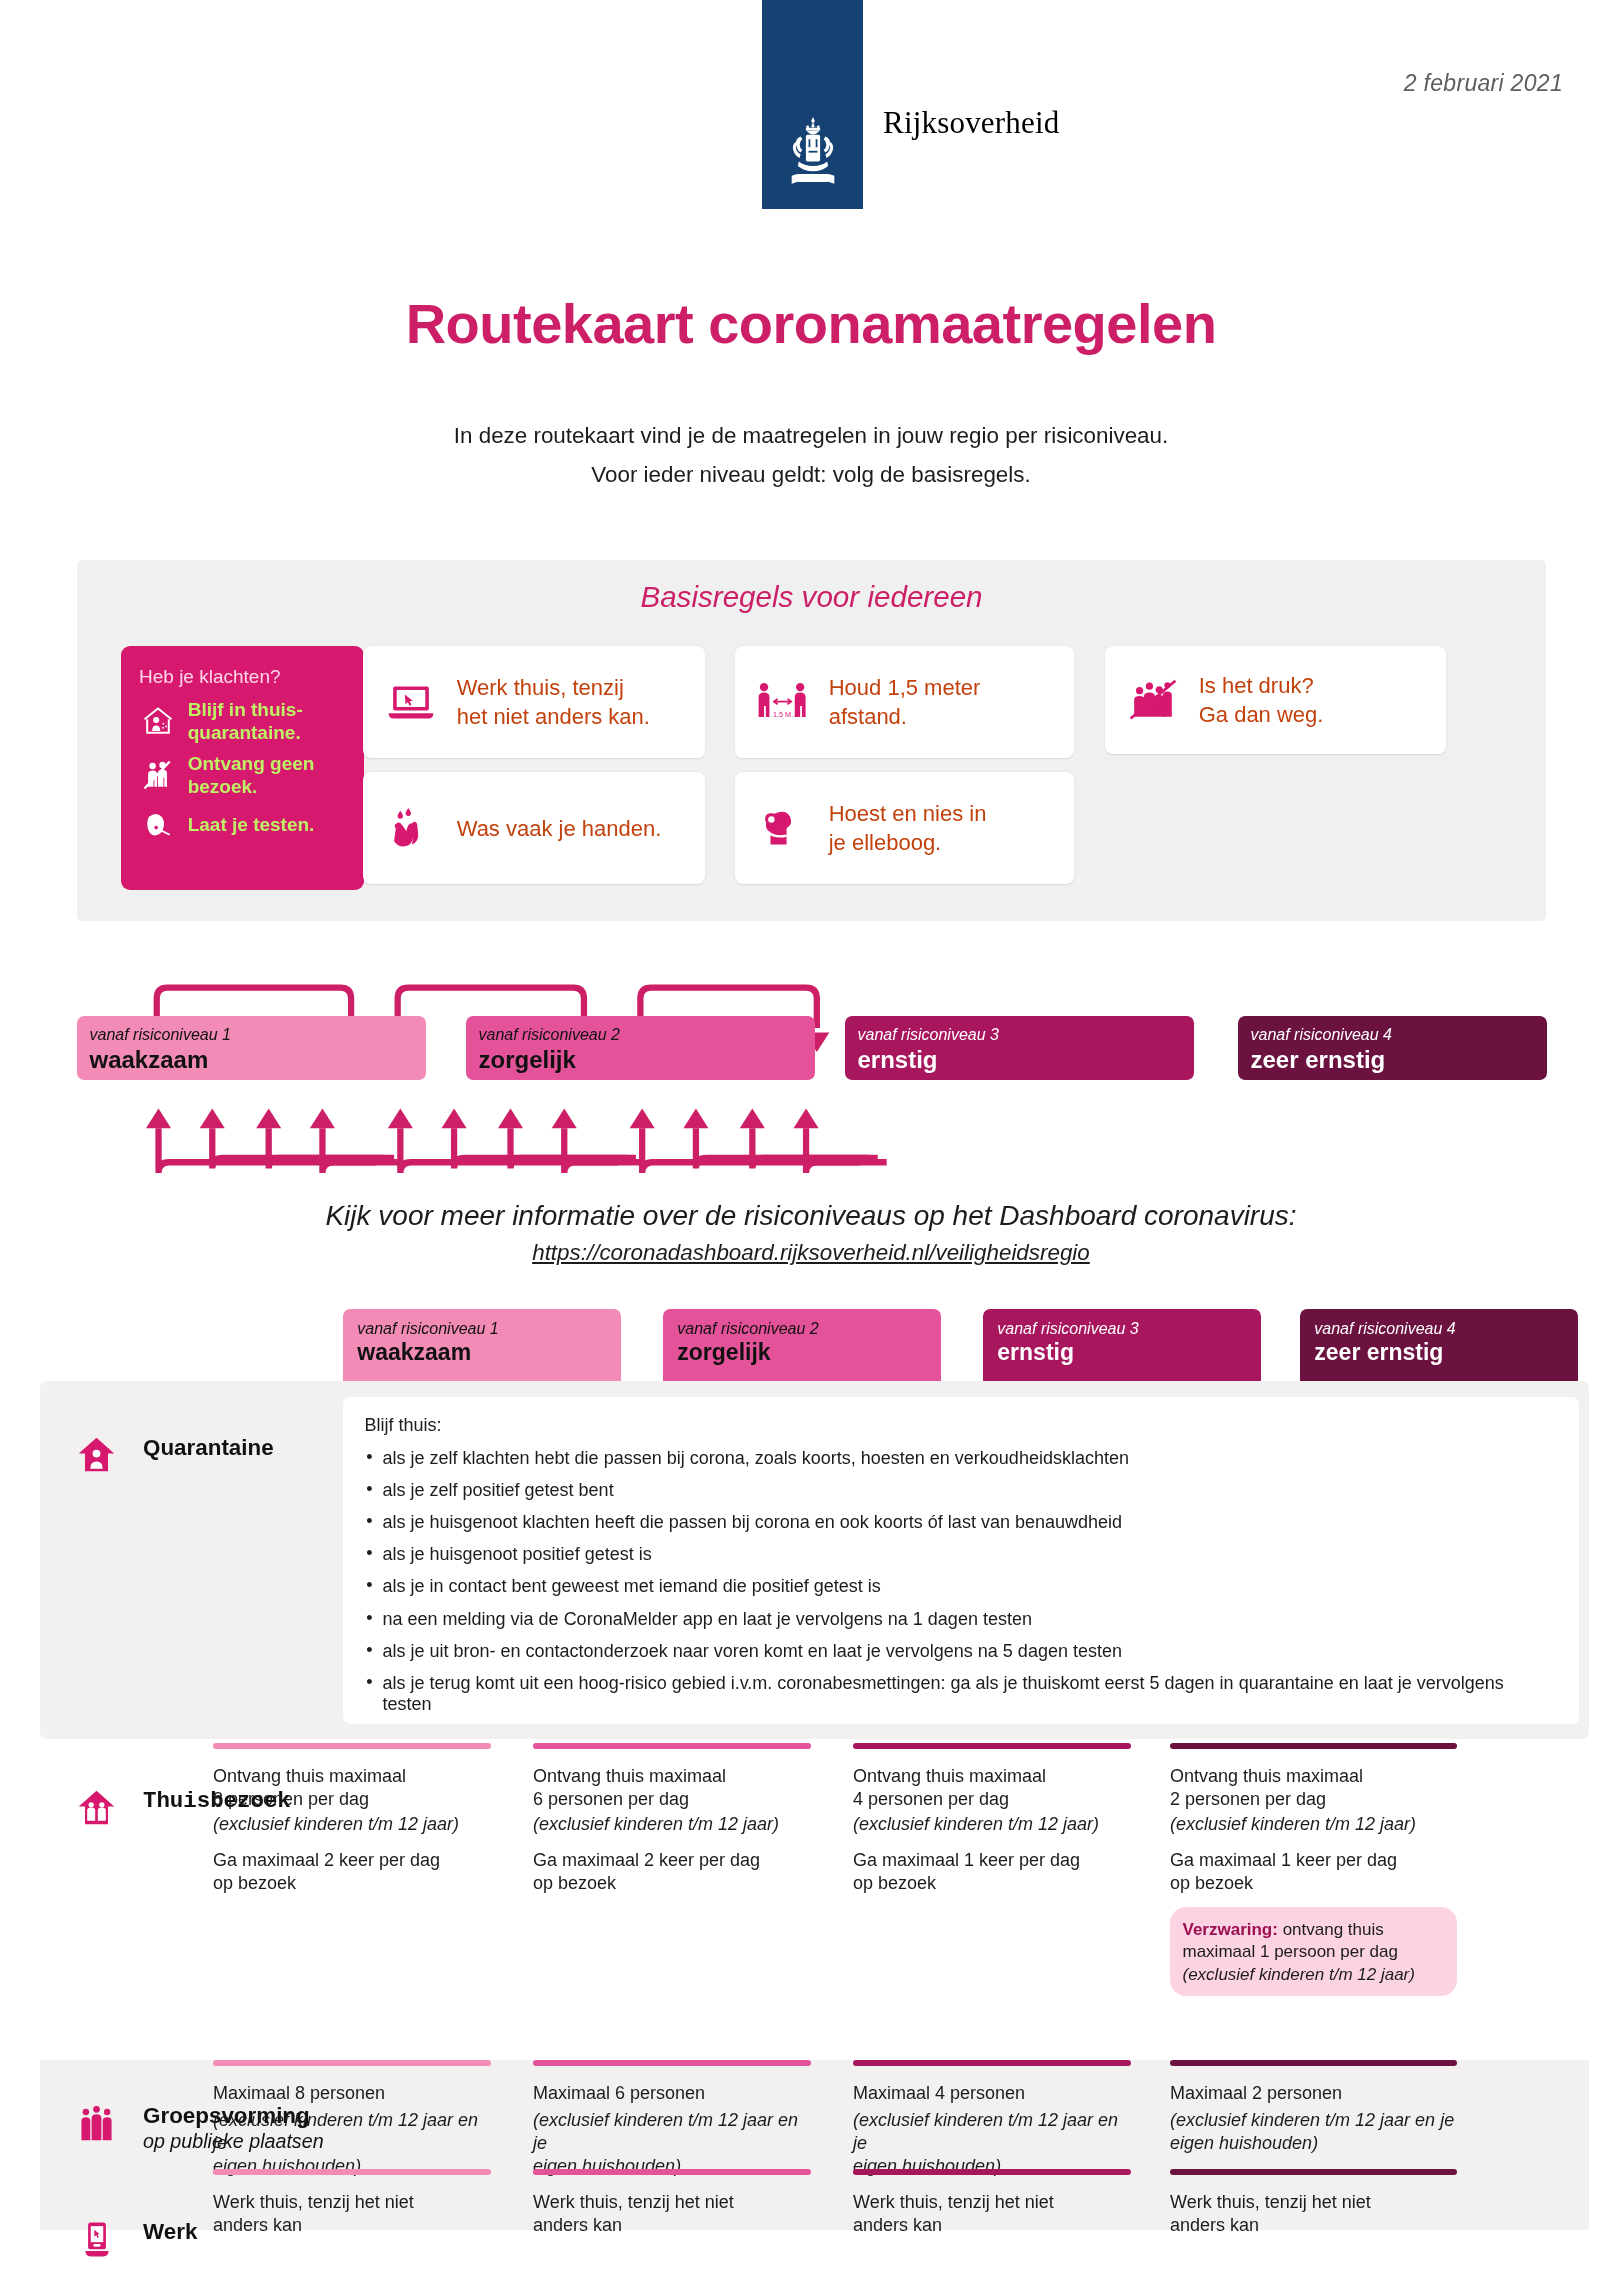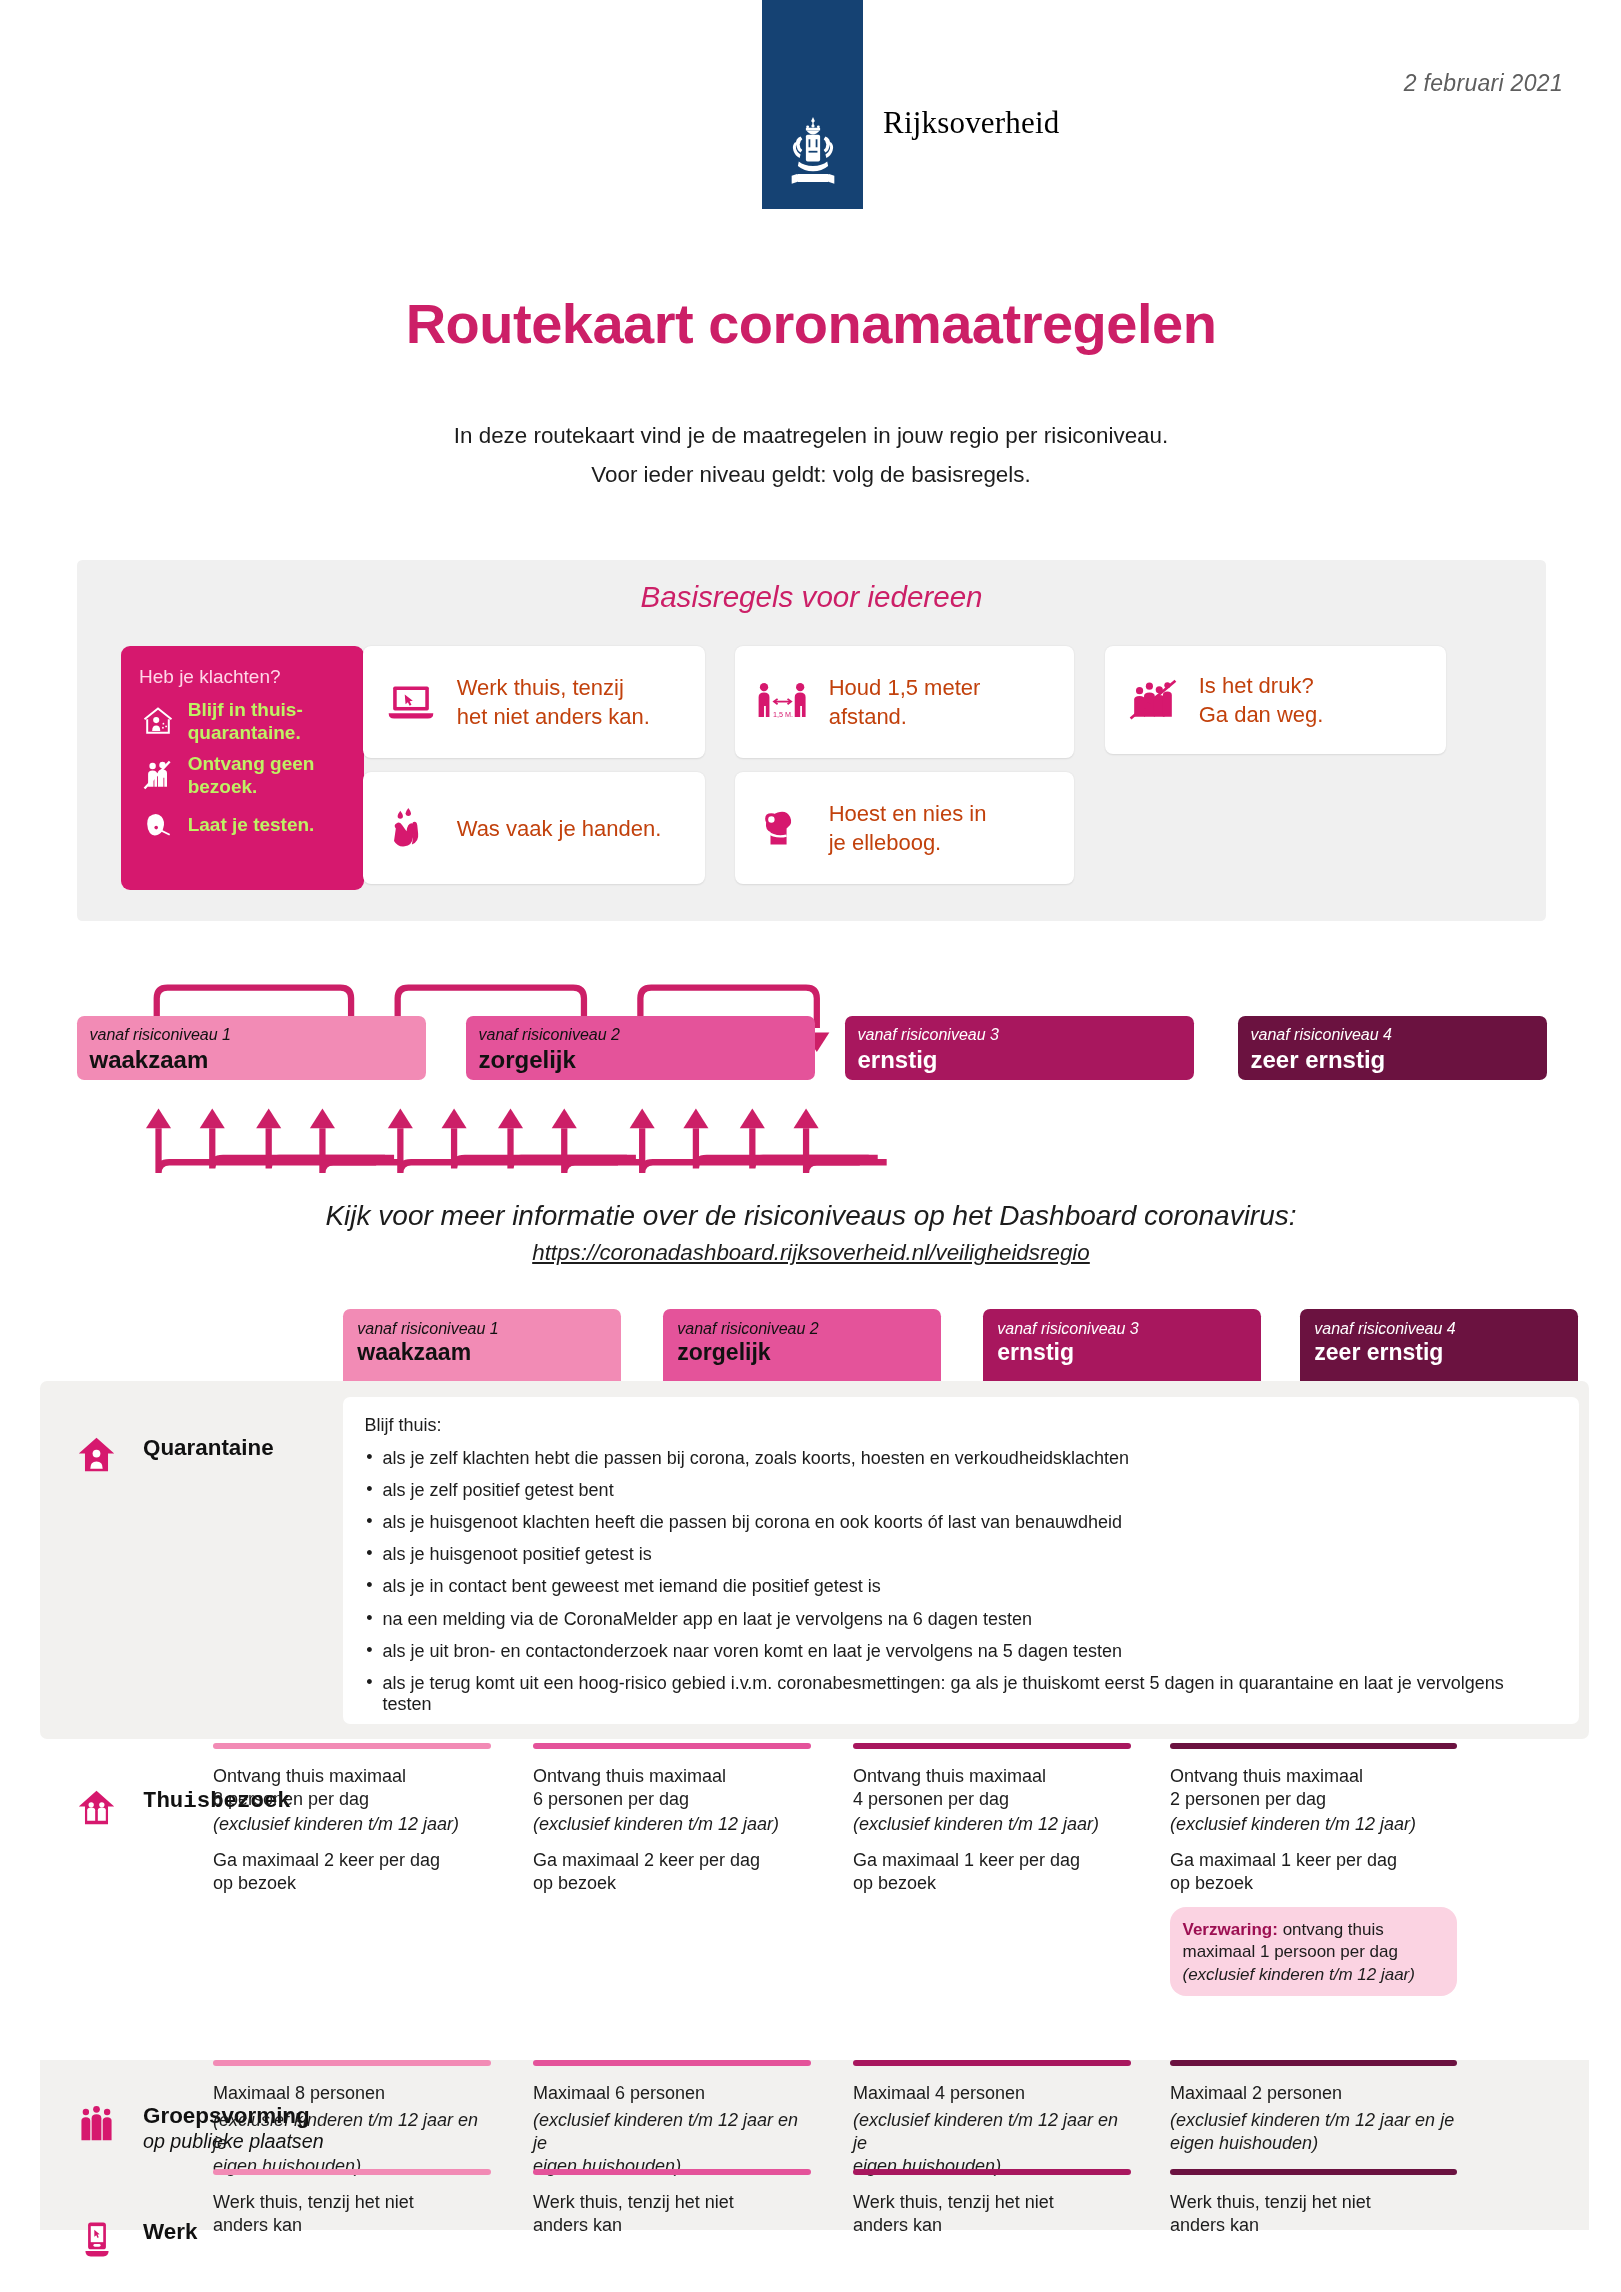"na een melding via de" li { text: 6 -> 1 }
